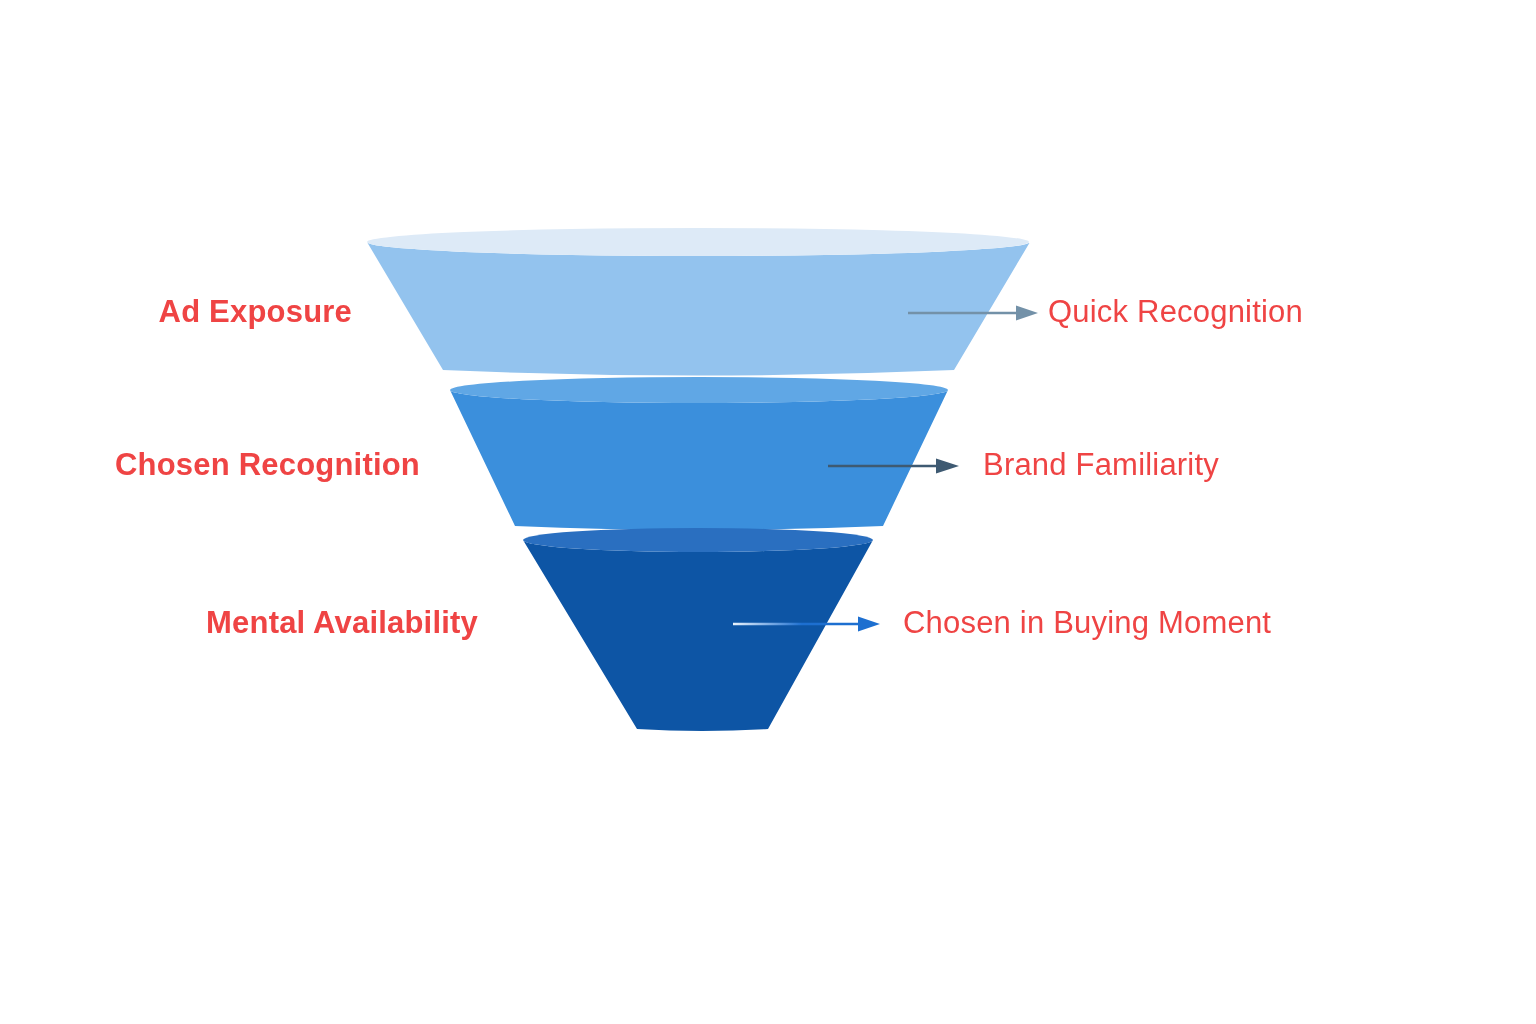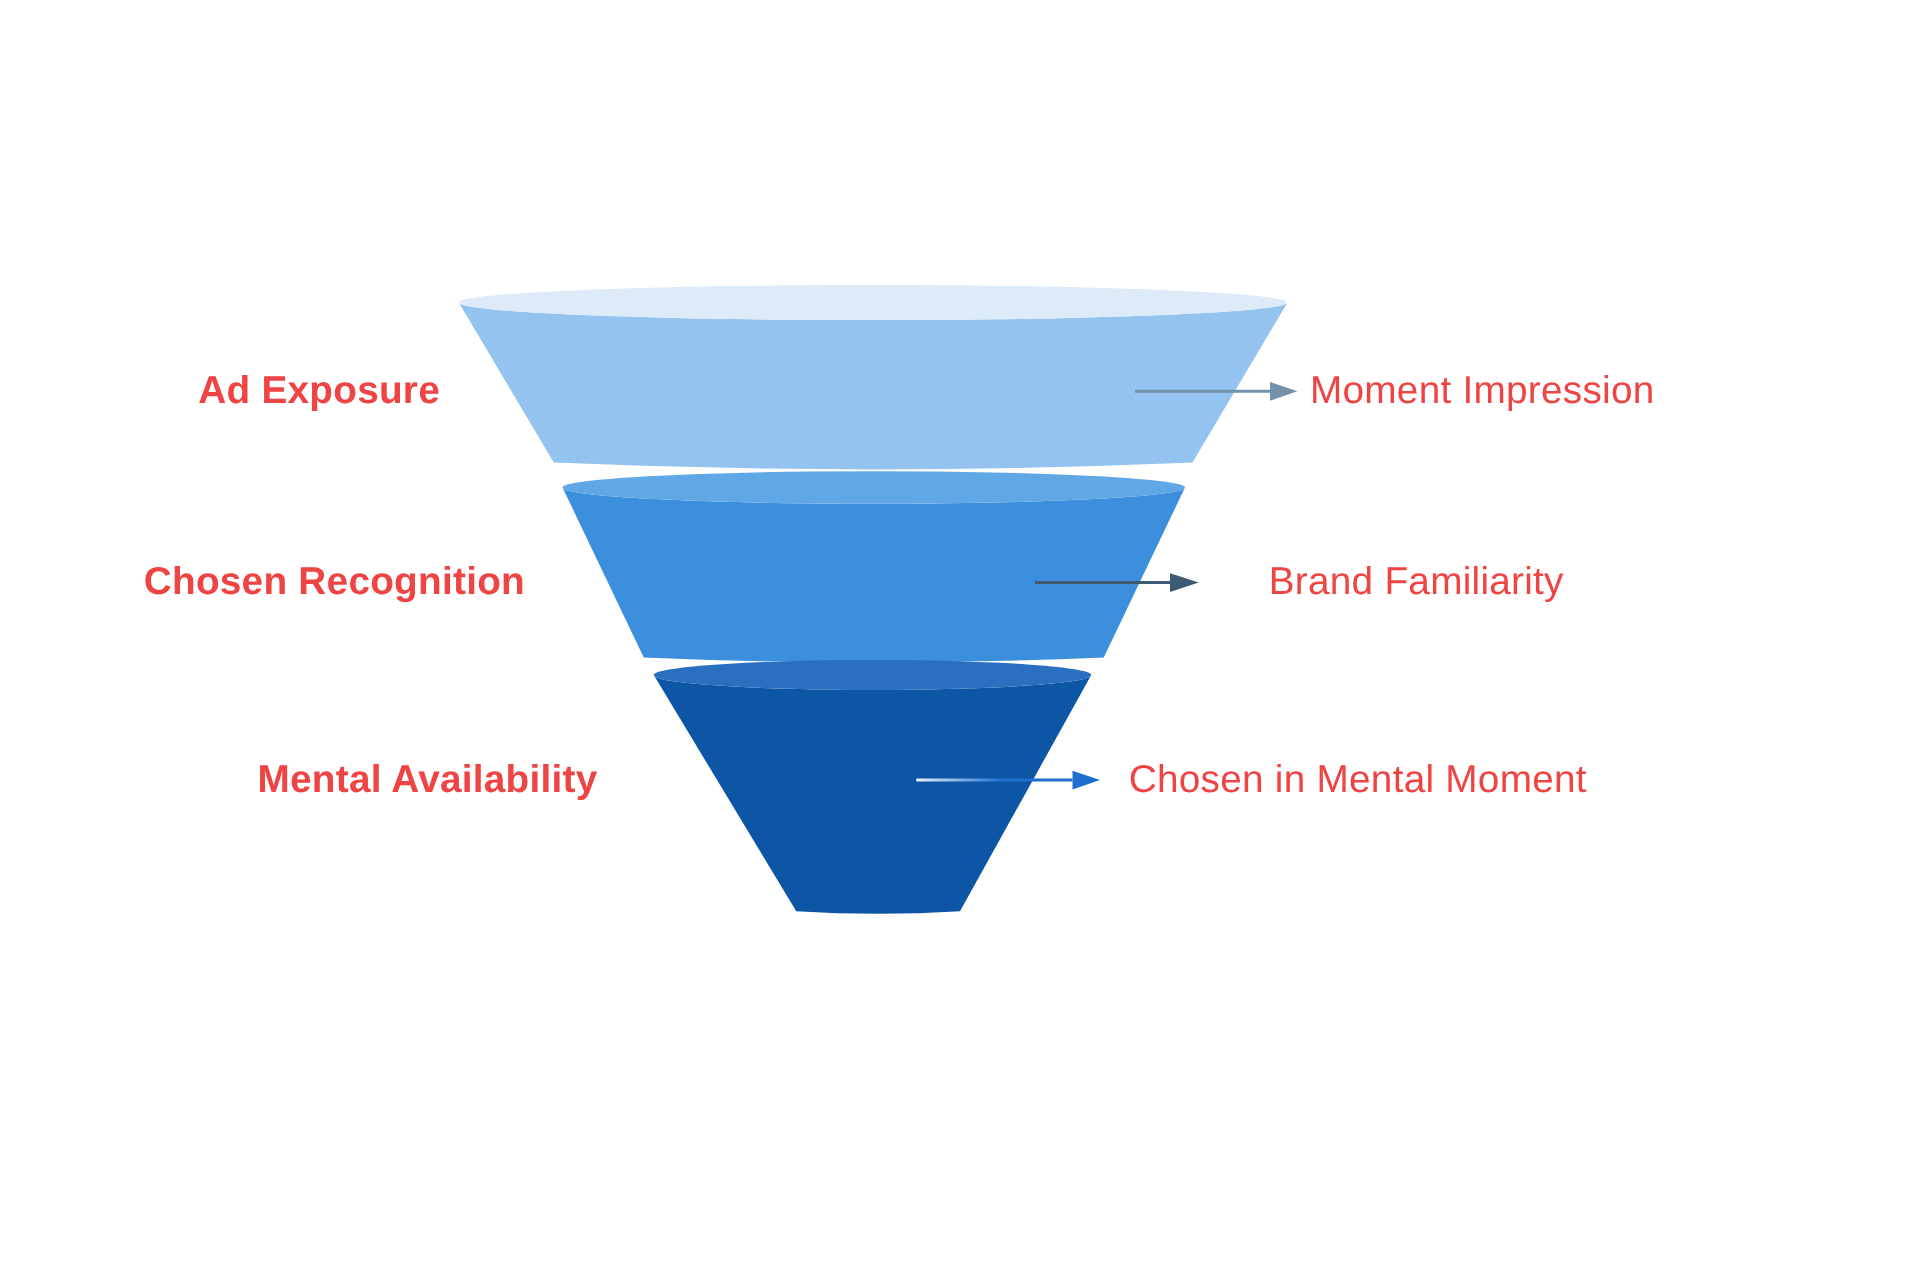"Moment Impression" div.label { text: Moment Impression -> Quick Recognition }
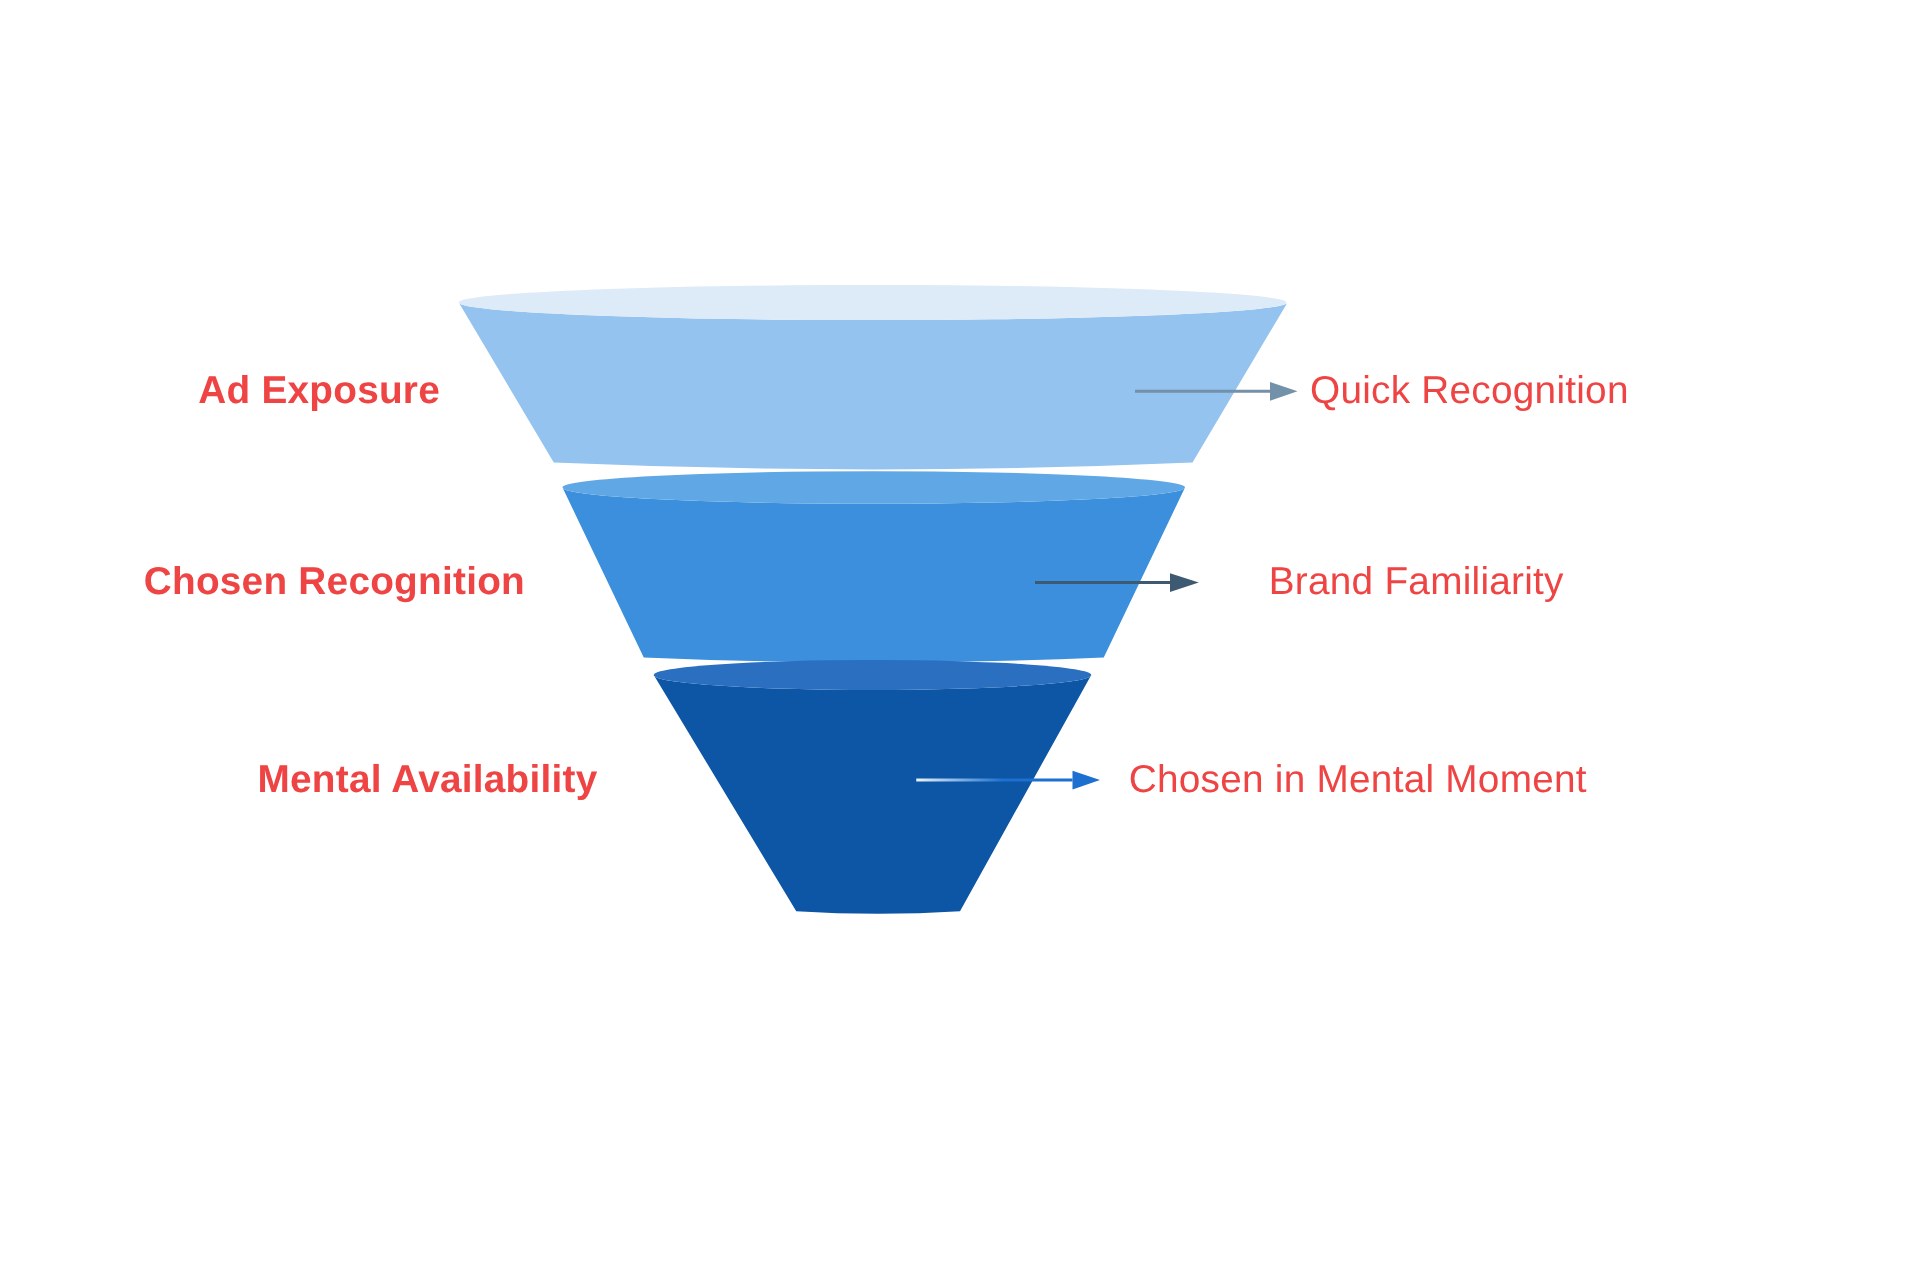"Brand Familiarity" div.label { margin-left: 32px -> none }
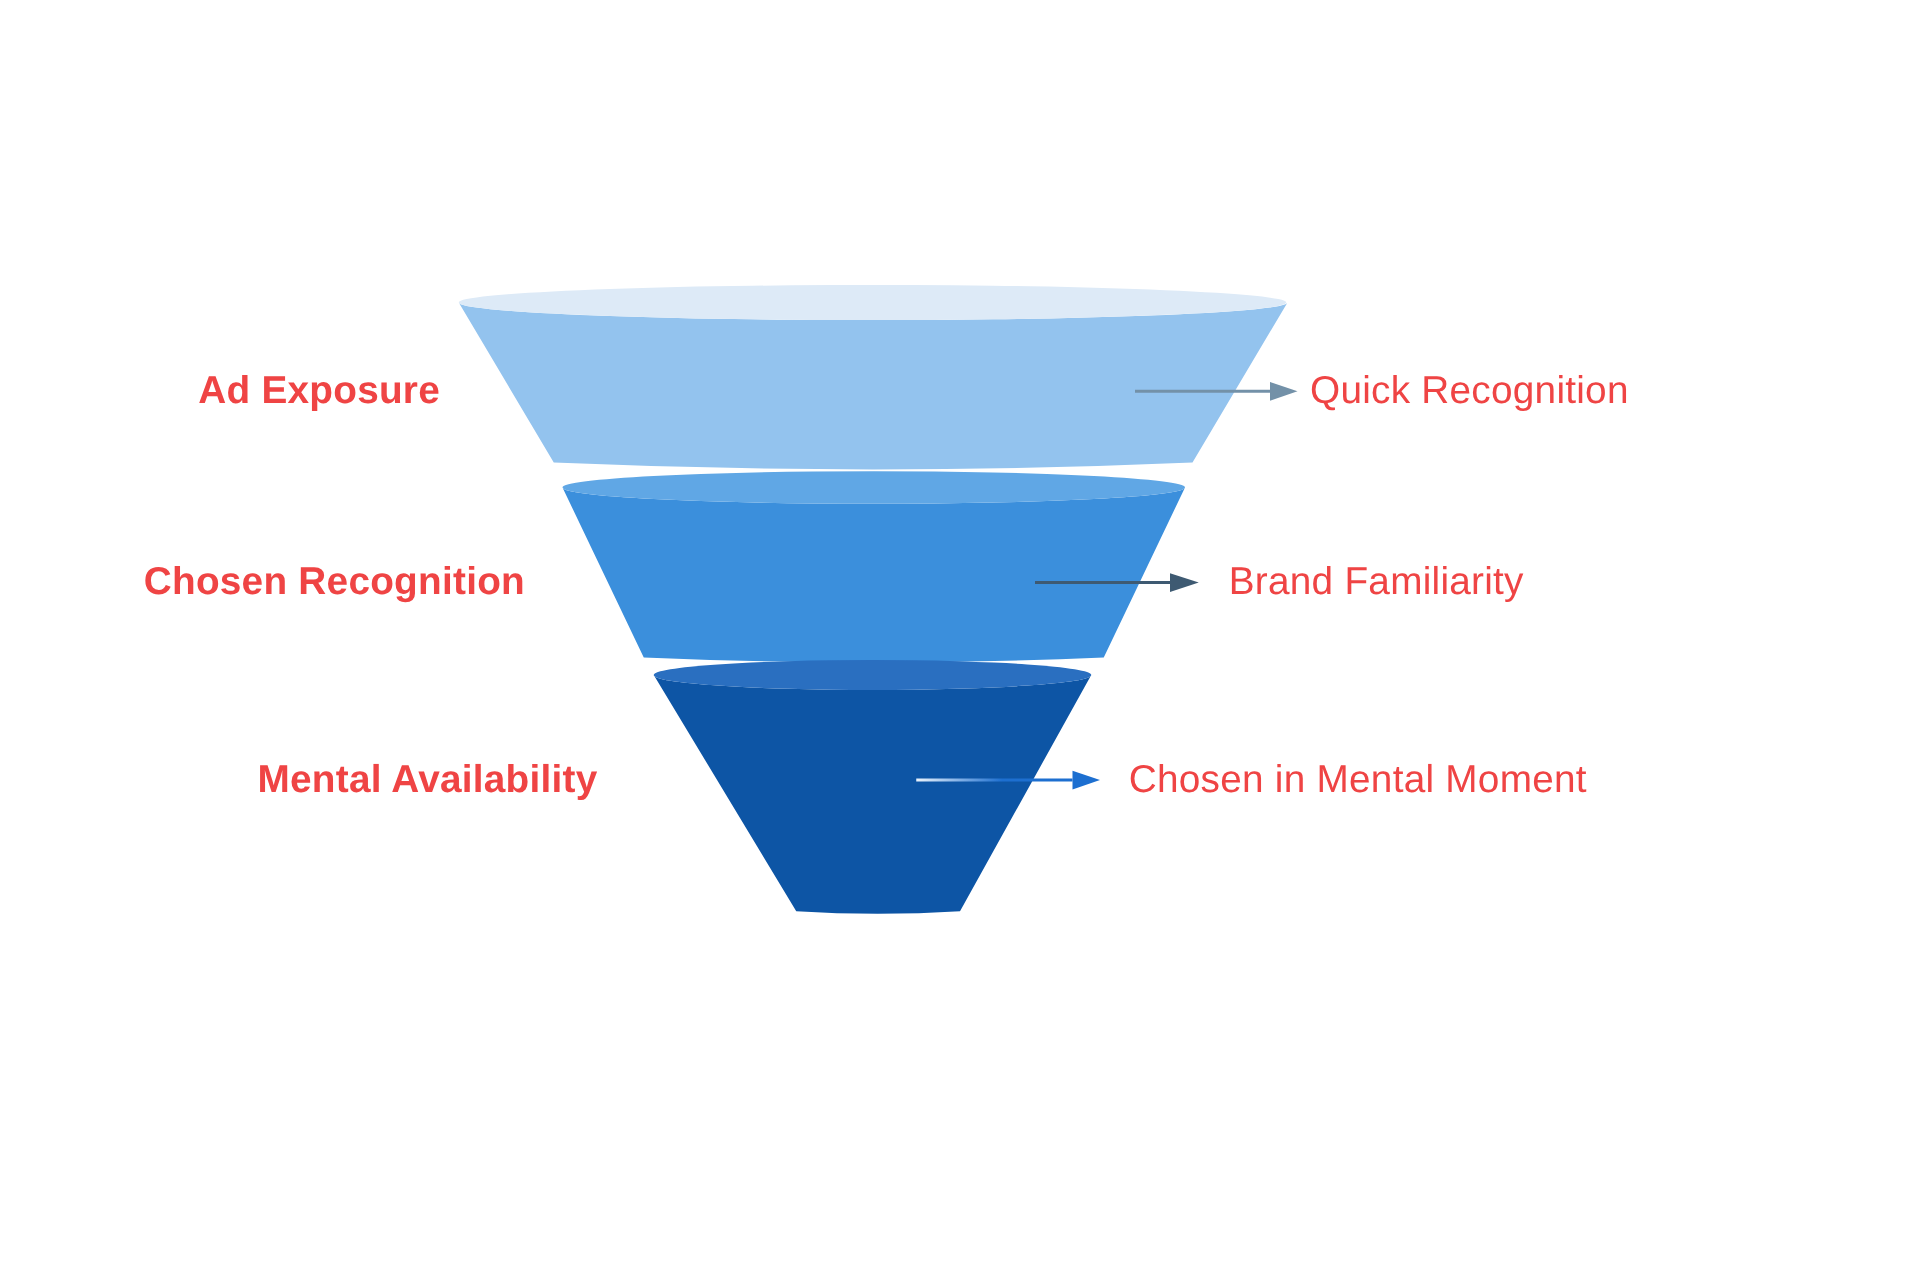"Chosen in Mental Moment" div.label { text: Mental -> Buying }
